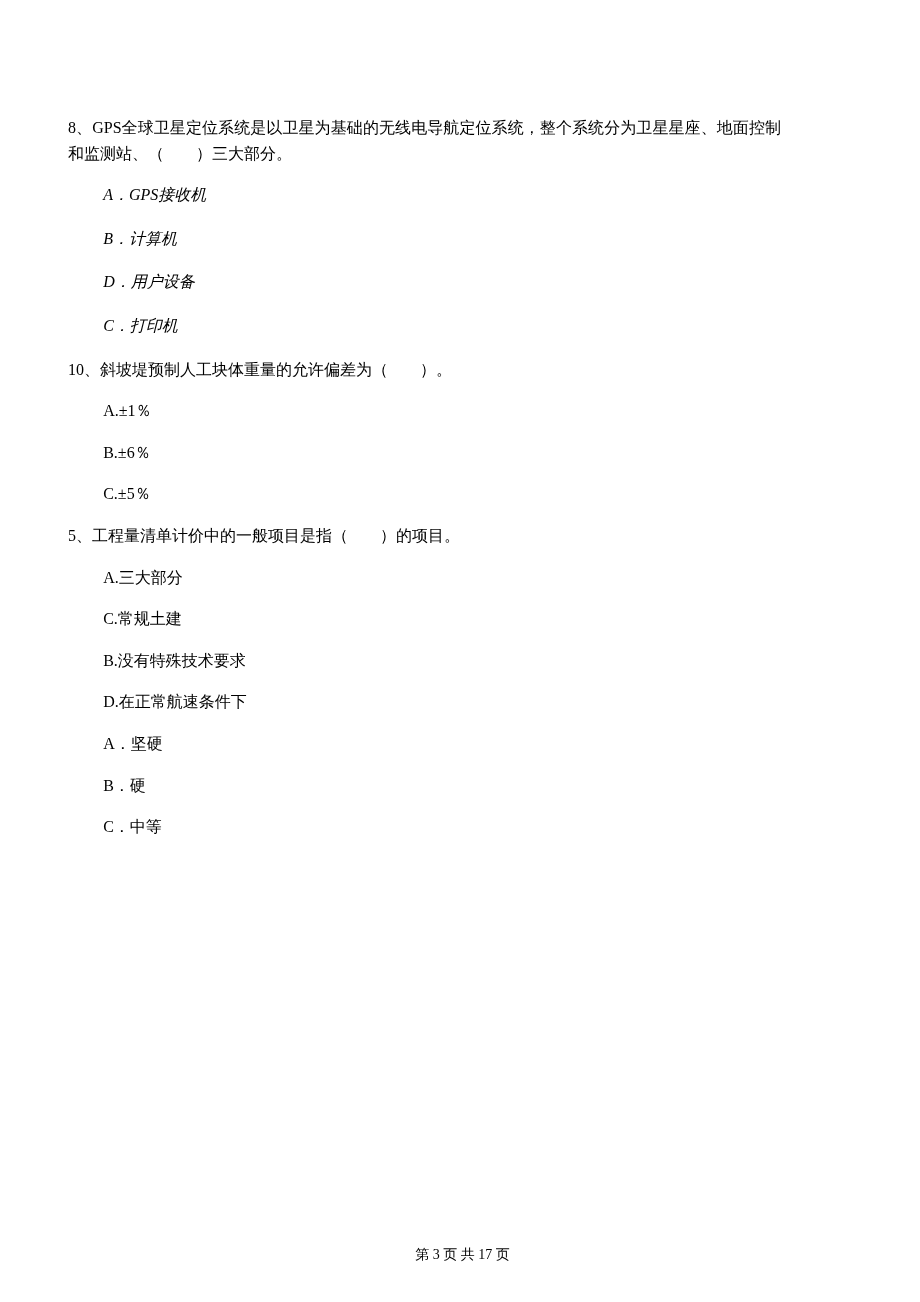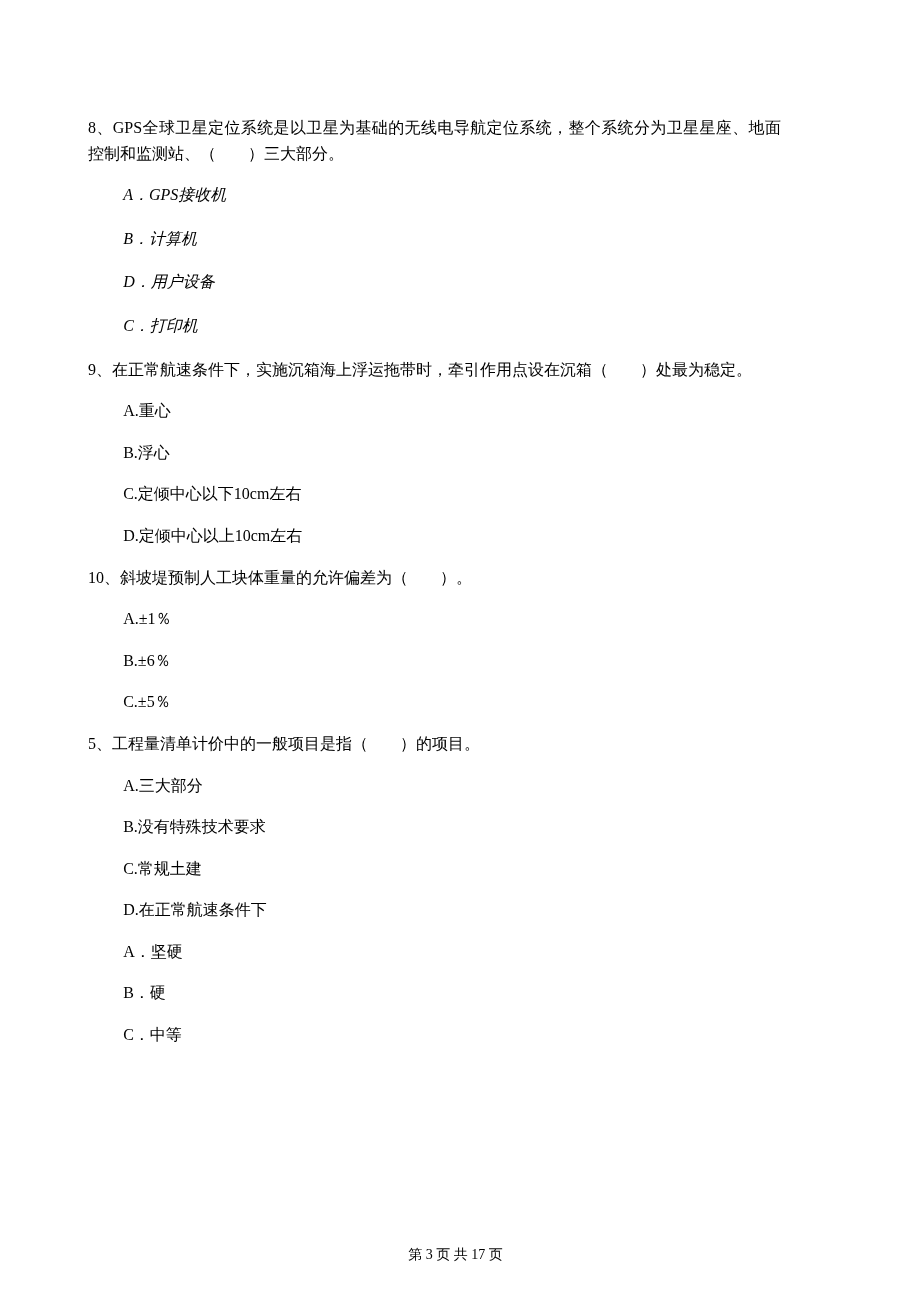"8、GPS全球卫星定位系统是以卫星为基础的无线电导航定位系统，整个系统分为卫星星" .page { padding: 115px 120px 40px 88px -> 115px 120px 40px 68px }
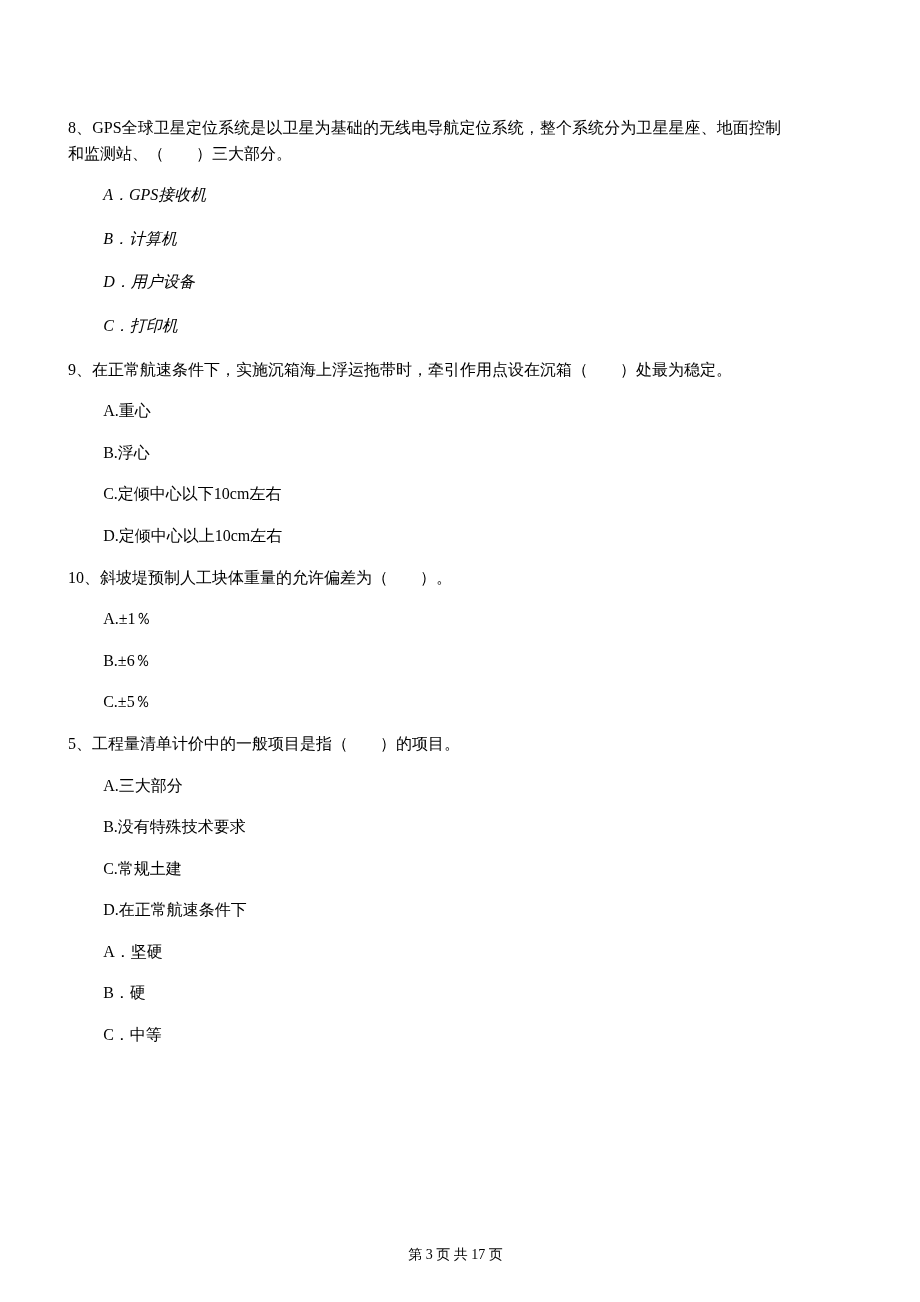"9、在正常航速条件下，实施沉箱海上浮运拖带时，牵引作用点设在沉箱（" div.question { html: <div> <p><span>9、</span><span>在正常航速条件下，实施沉箱海上浮运拖带时，牵引作用点设在沉箱（ ）处最为稳定。</span></p> <p>A.重心</p> <p>B.浮心</p> <p>C.定倾中心以下10cm左右</p> <p>D.定倾中心以上10cm左右</p> </div> -> none }
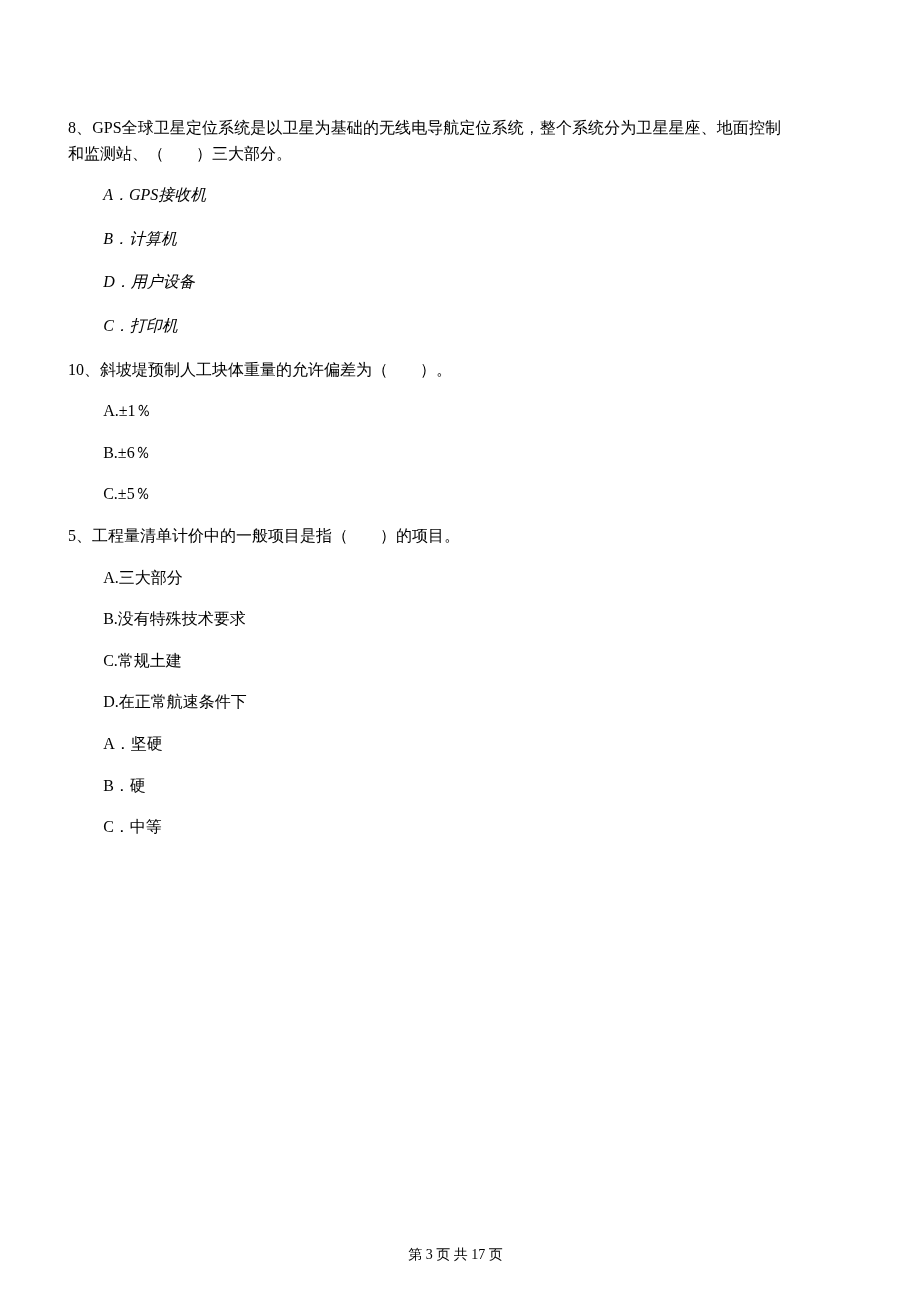"B.没有特殊技术要求" p.option { order: before "C.常规土建" -> after "C.常规土建" }
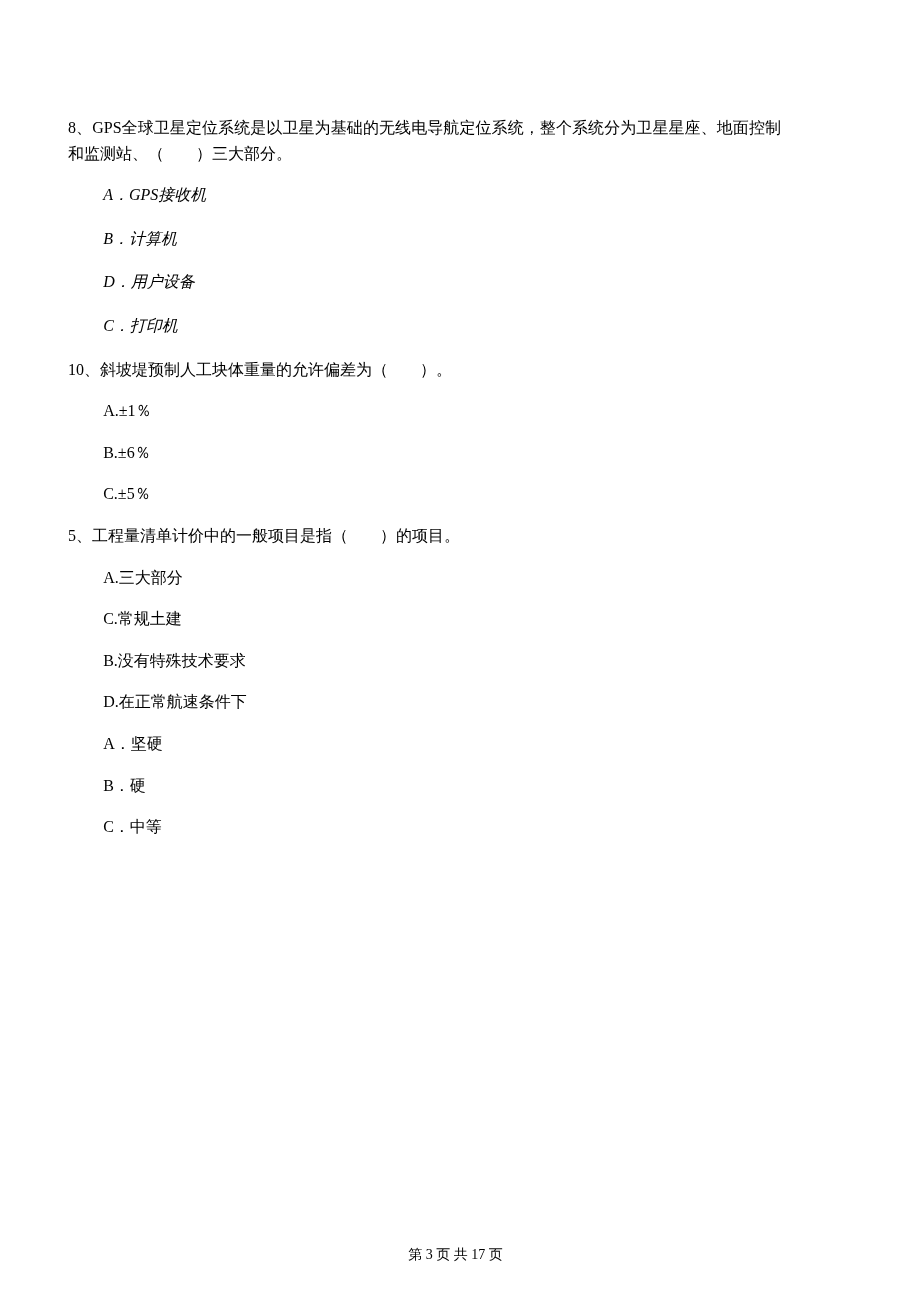"第 3 页 共 17" .footer { left: 5px -> 12px }
